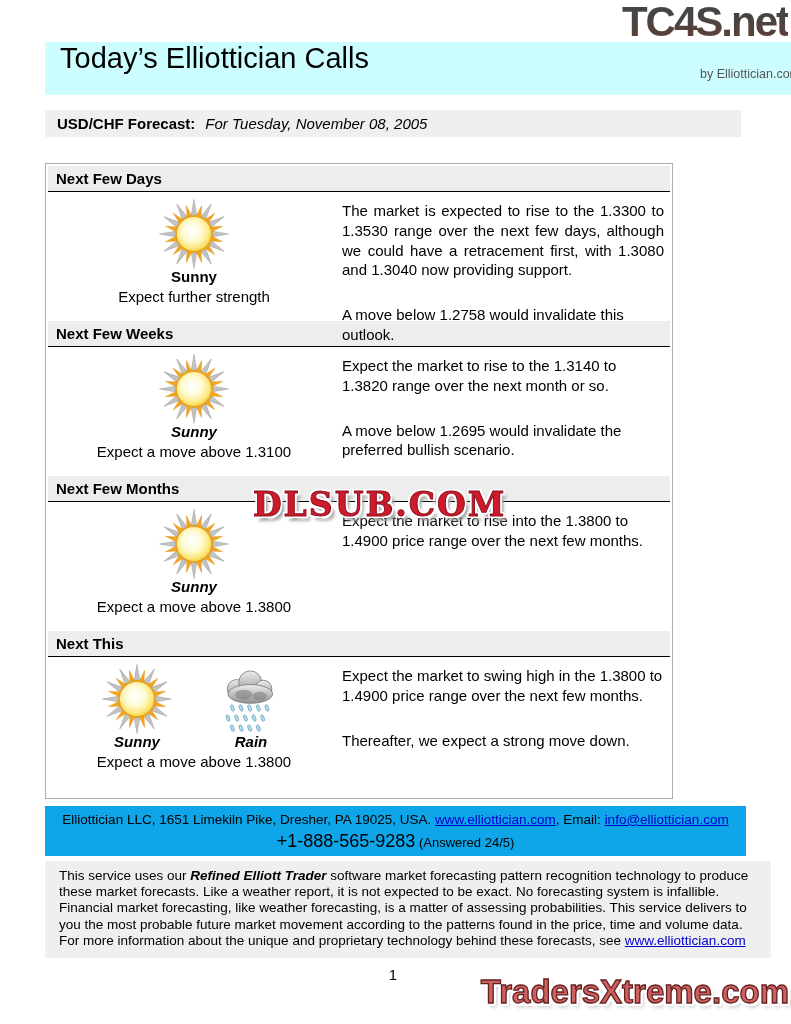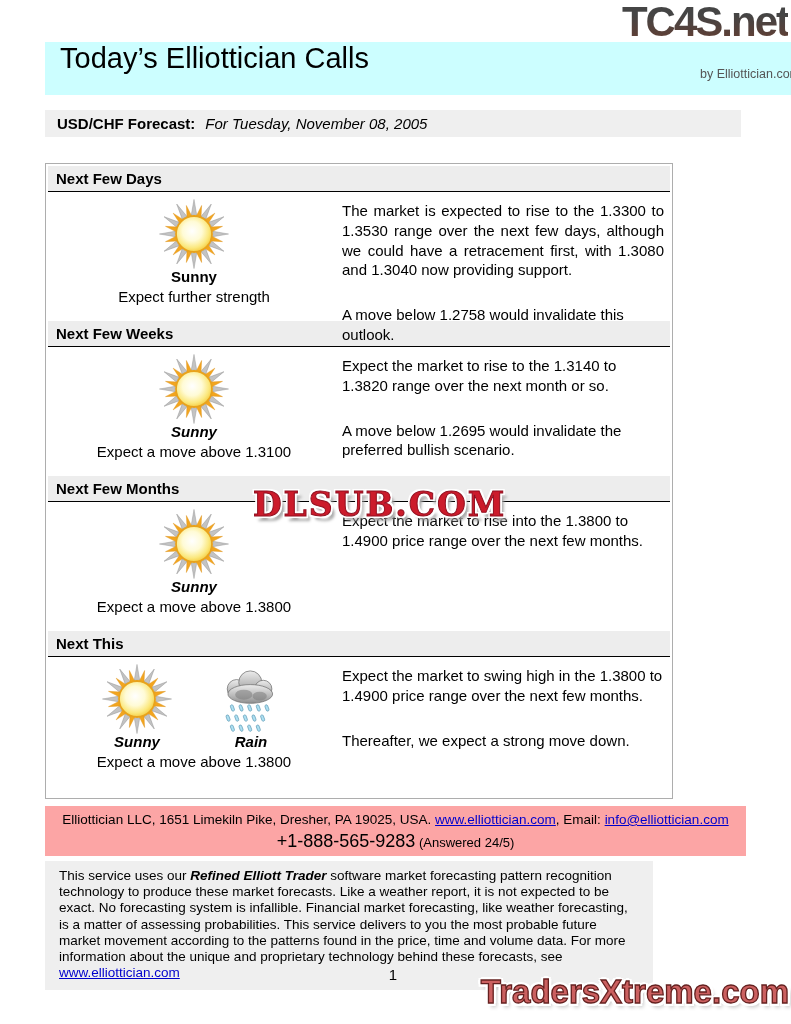"Elliottician LLC, 1651 Limekiln Pike," .footer-cyan { background: #fca5a5 -> #0ea5e9 }
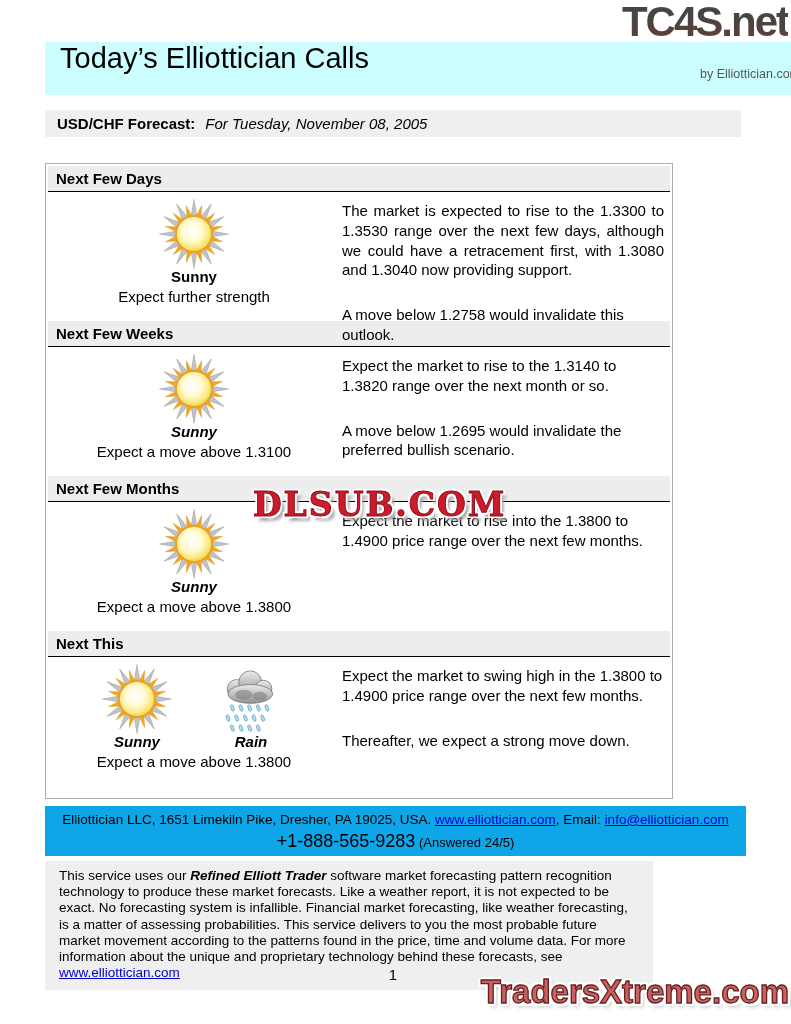"This service uses our Refined" .disclaimer { width: 608px -> 726px }
